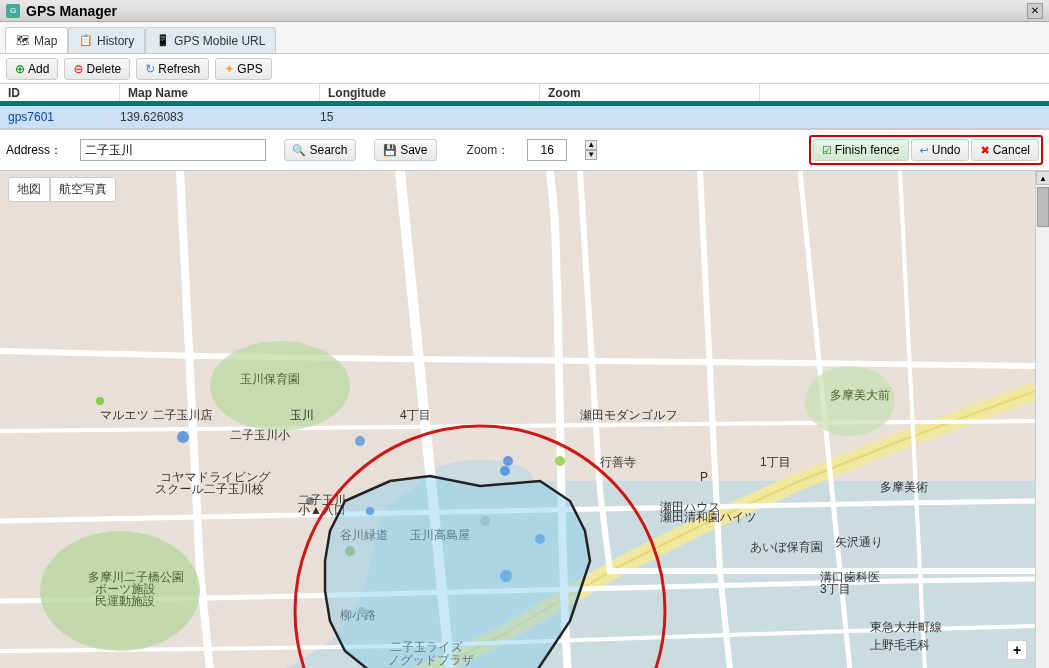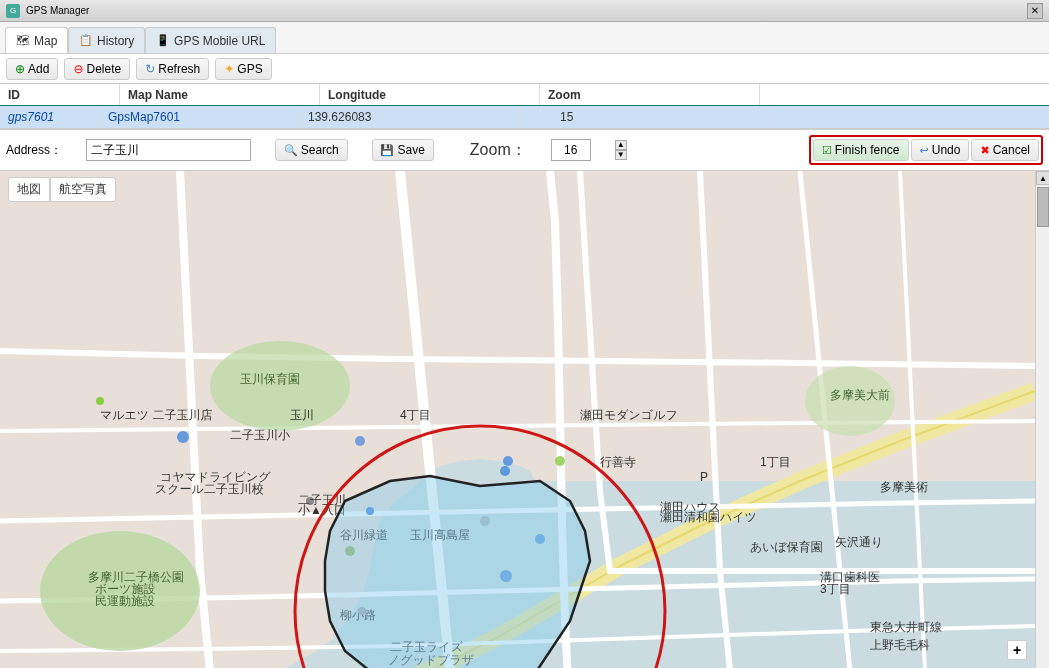"GPS Manager" .title-bar-text { font-size: 10px -> 14px; font-weight: normal -> bold }
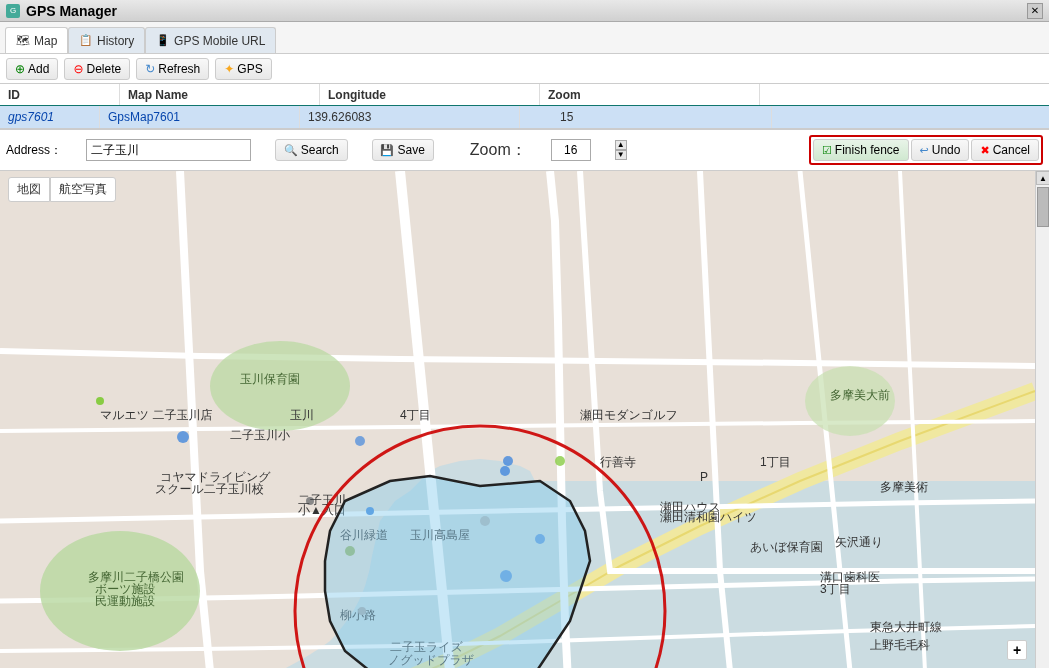"ID" .table-header { border-bottom: 1px solid #0f766e -> 5px solid #0f766e }
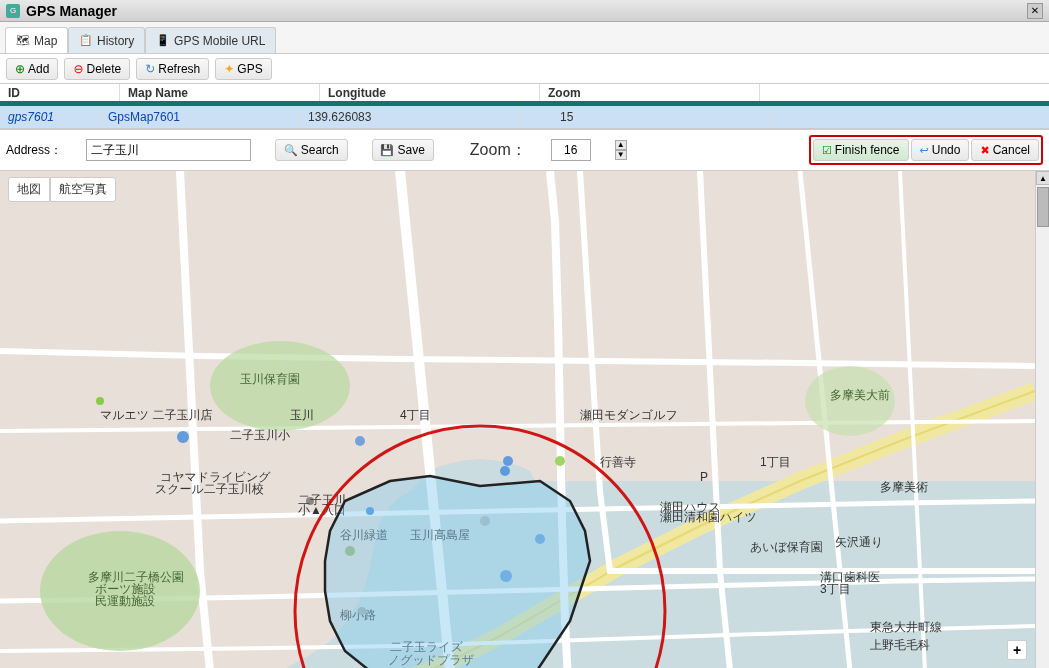"gps7601" .td:nth-child(1) { font-style: italic -> none; width: 100px -> 112px }
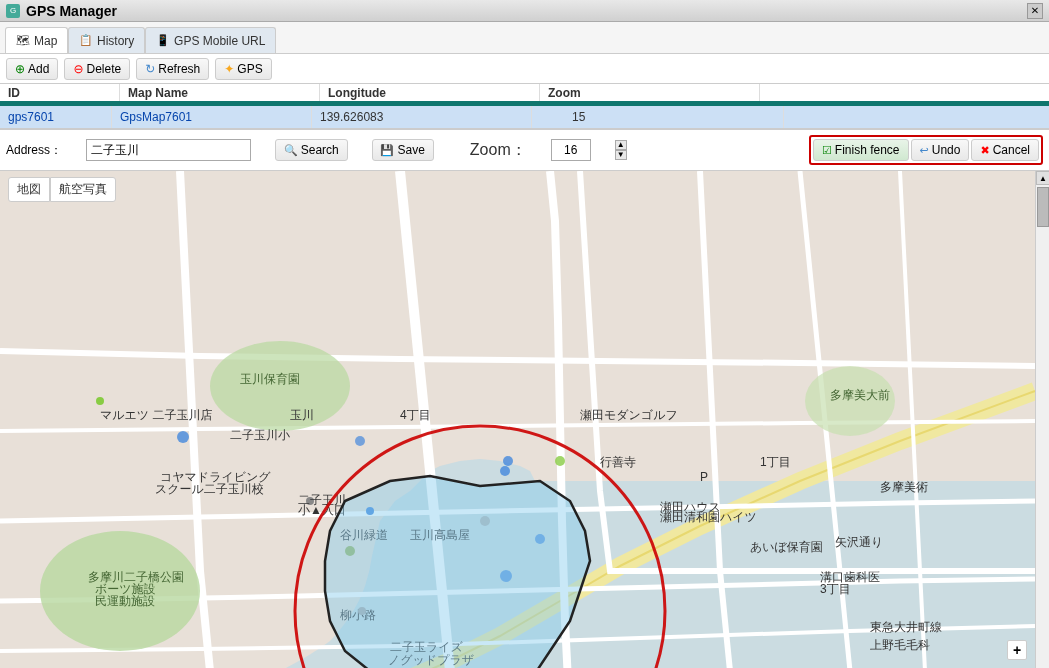"GpsMap7601" div.td { html: <div>GpsMap7601</div> -> none }
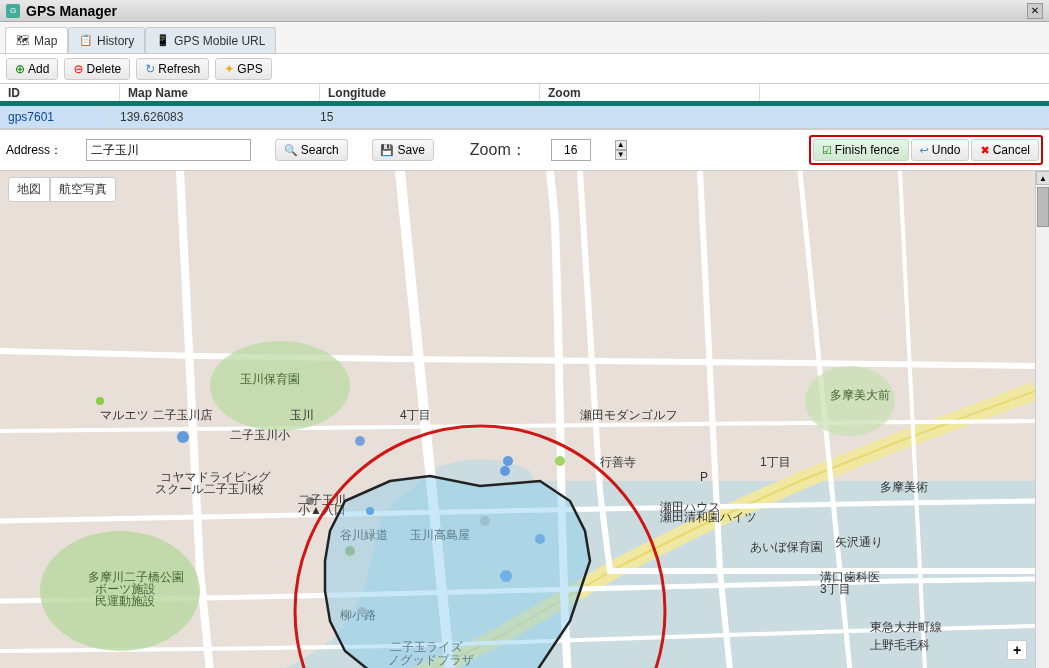"Address：" .address-bar { gap: 24px -> 18px }
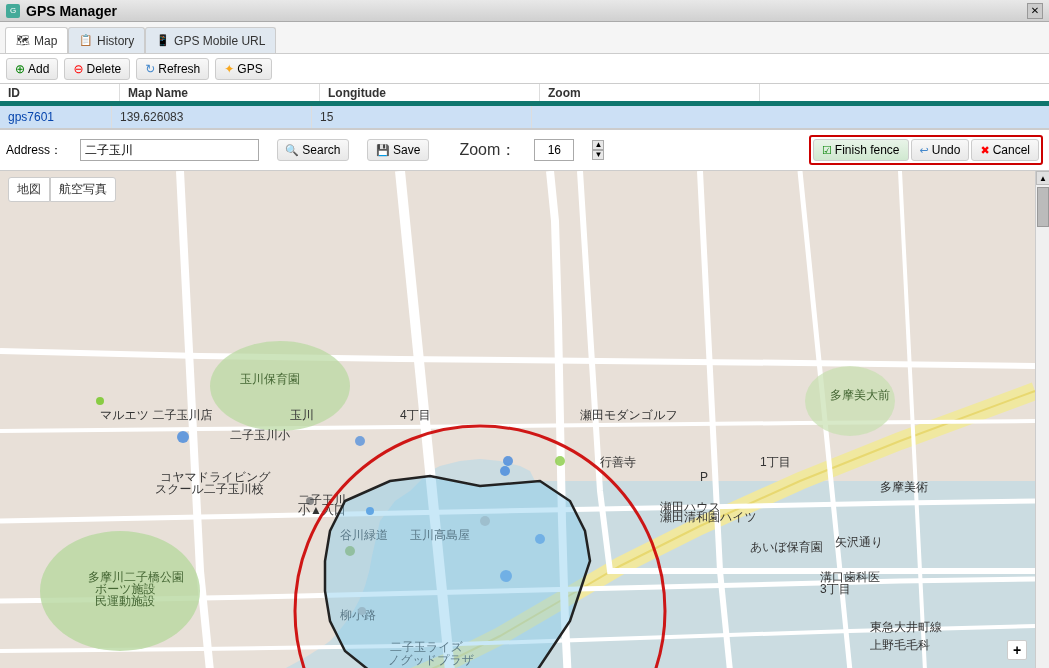"Zoom：" .zoom-label { font-size: 16px -> 12px }
